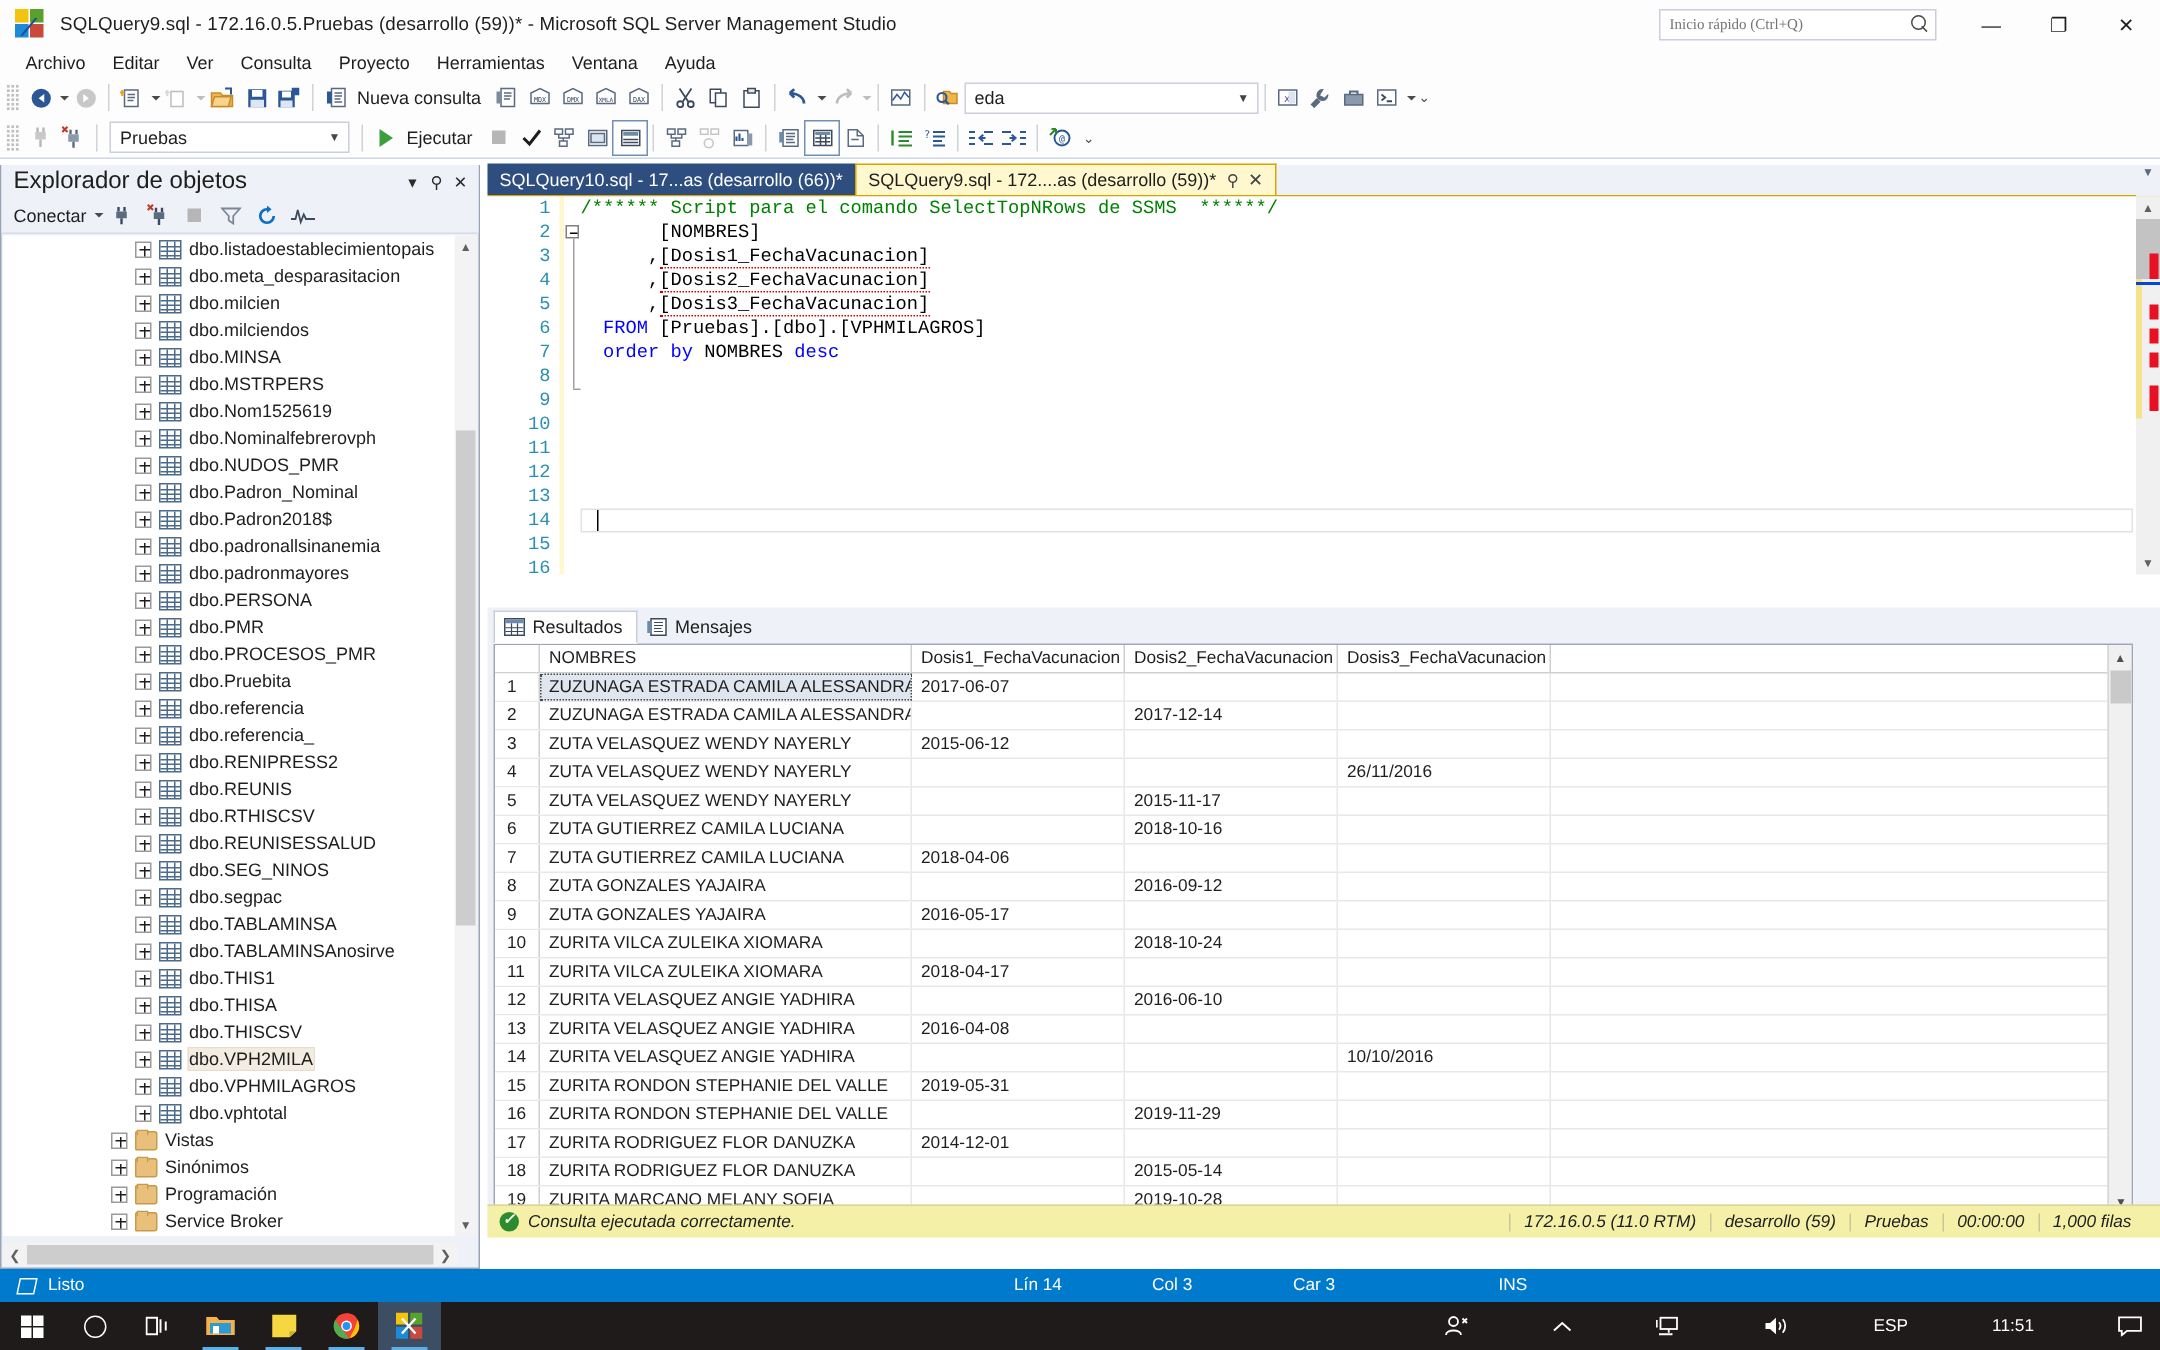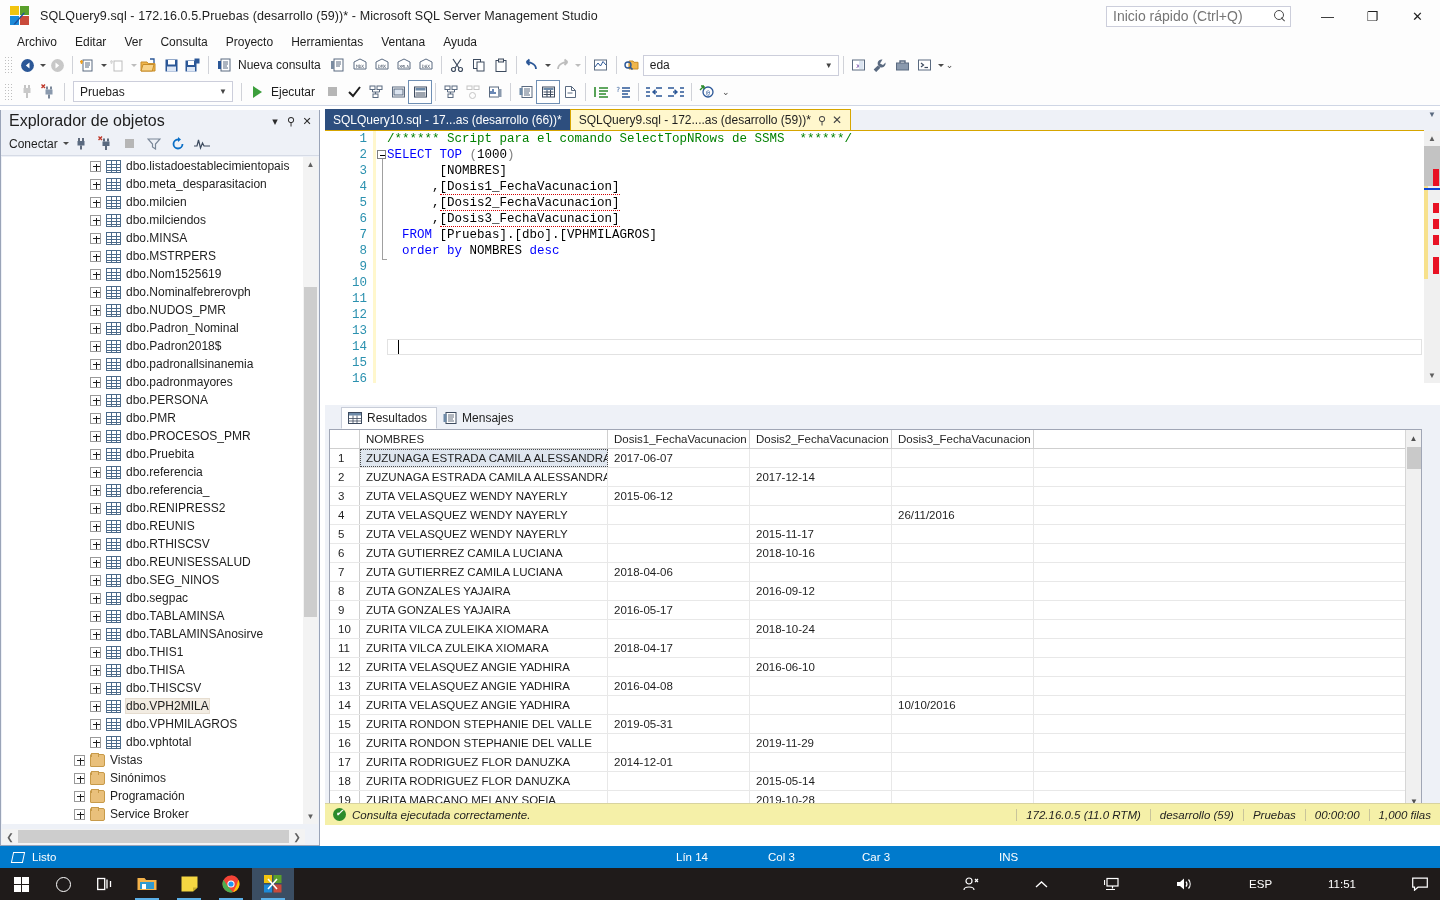"Inicio rápido (Ctrl+Q)" .quicksearch input { font-family: Liberation Sans, sans-serif -> Liberation Serif, serif; font-size: 14px -> 10px }
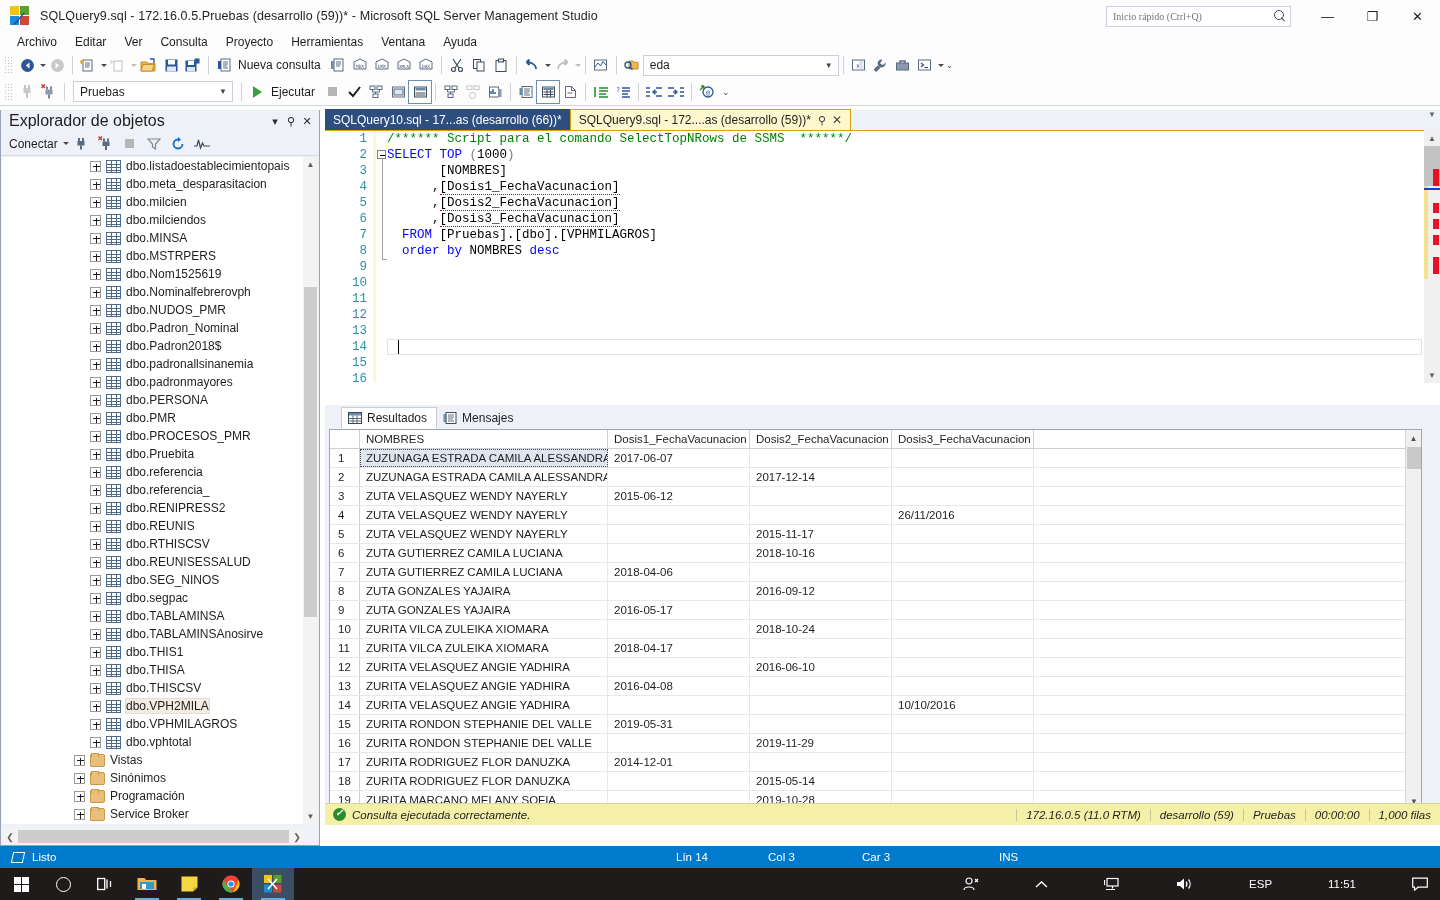"SELECT TOP (1000)" div.cline { html: <div><span>SELECT</span><span> </span><span>TOP</span><span> </span><span>(</span><span>1000</span><span>)</span></div> -> none }
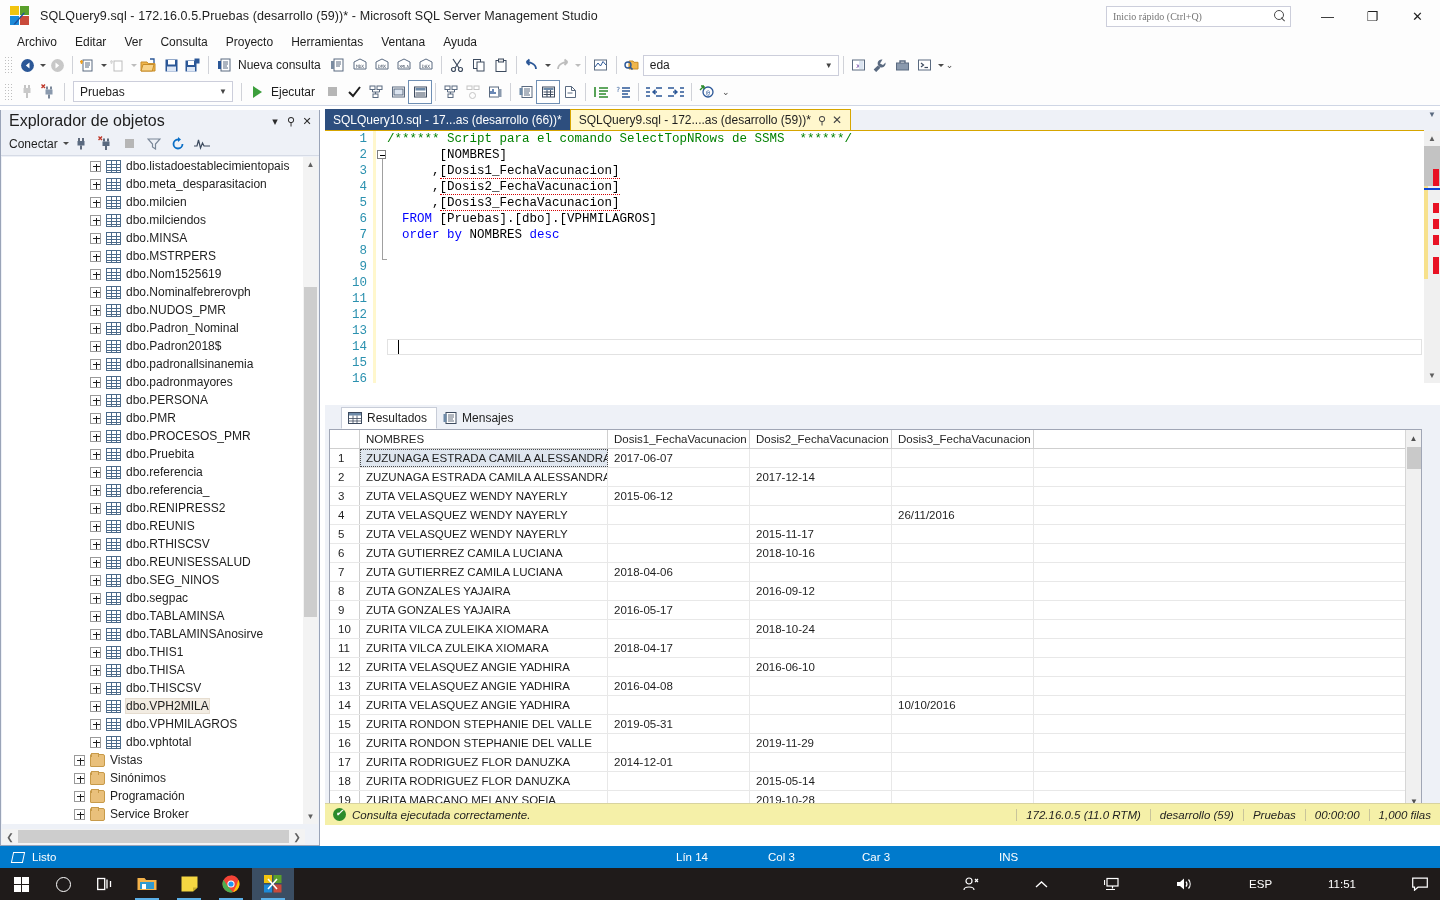"Resultados" .res-tabs { padding-left: 16px -> 4px }
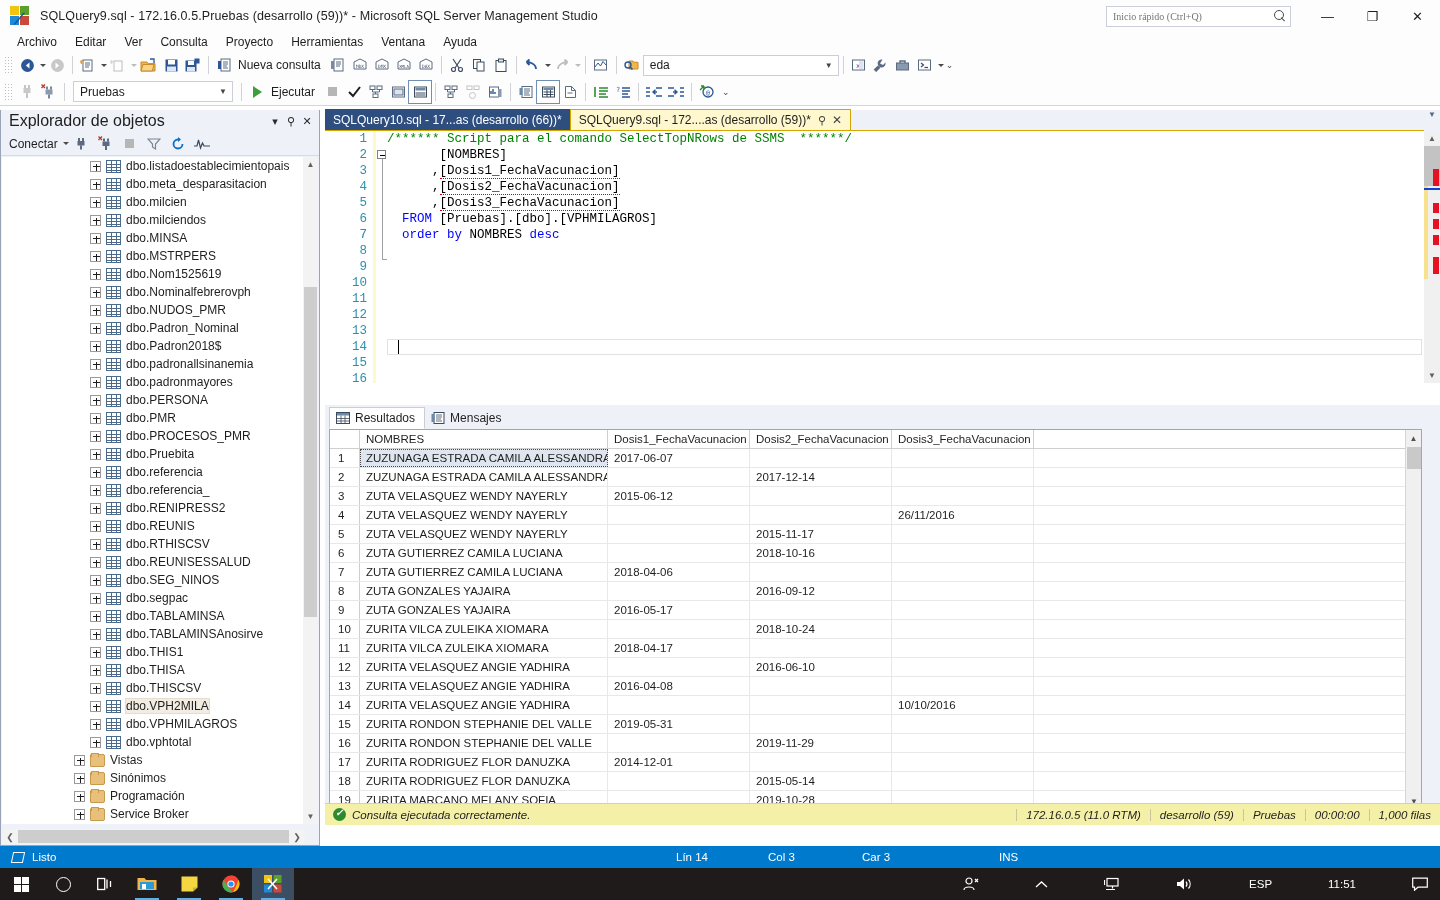"172.16.0.5 (11.0 RTM)" .rs-right { padding-right: none -> 10px }
